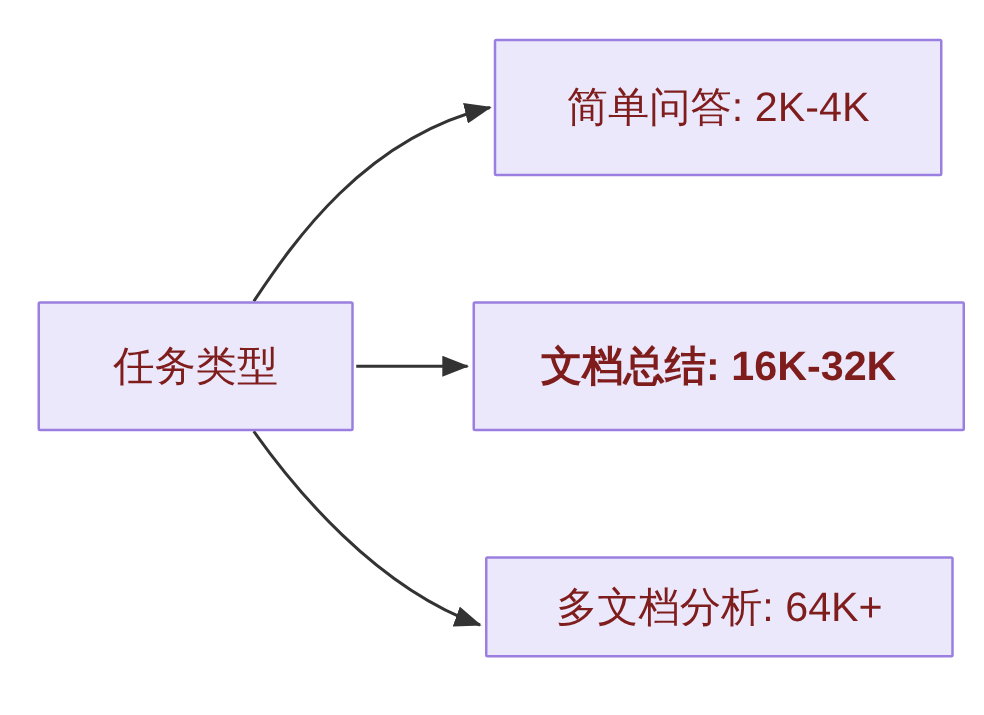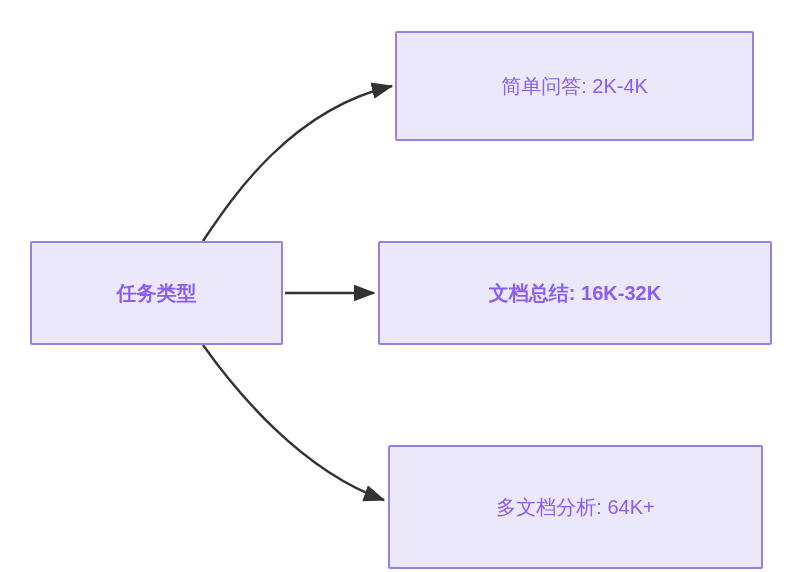"简单问答: 2K-4K" .node-label { color: #8b5cf6 -> #7f1d1d; font-size: 20px -> 33px }
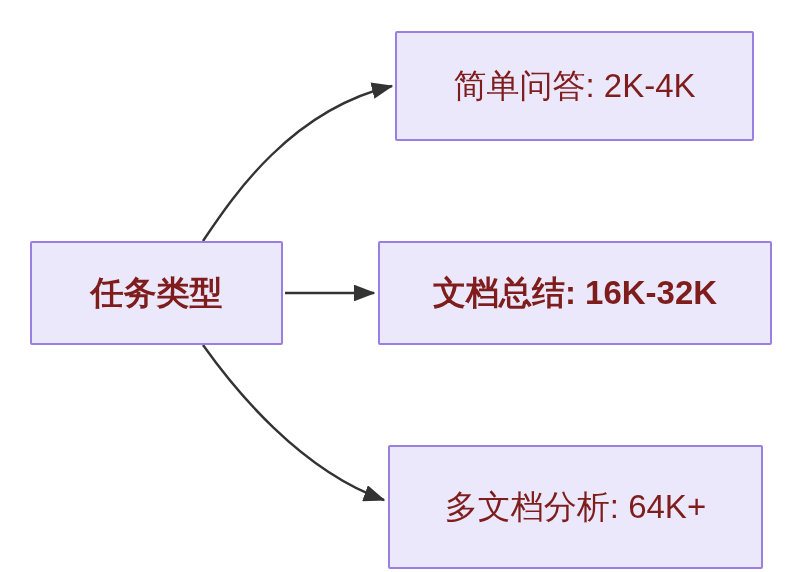"任务类型" #node-task-type { font-weight: bold -> none }
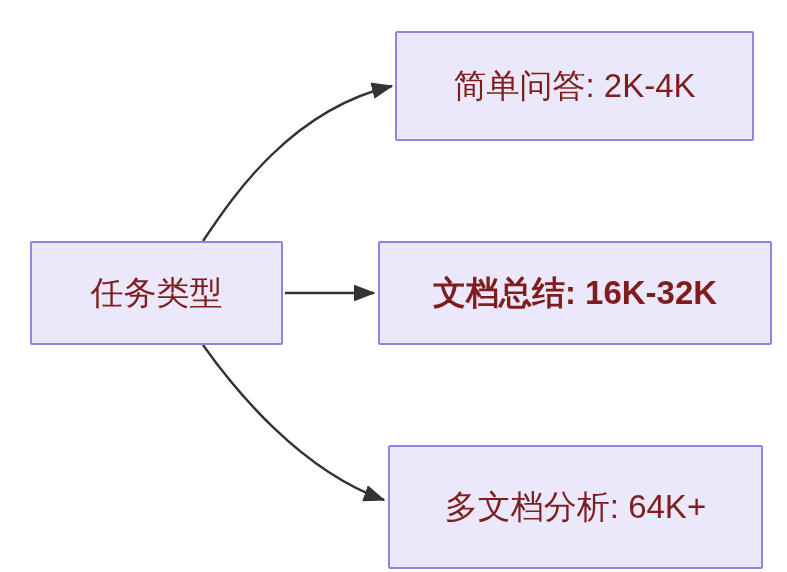"多文档分析: 64K+" #node-multi-doc { height: 124px -> 81px }
